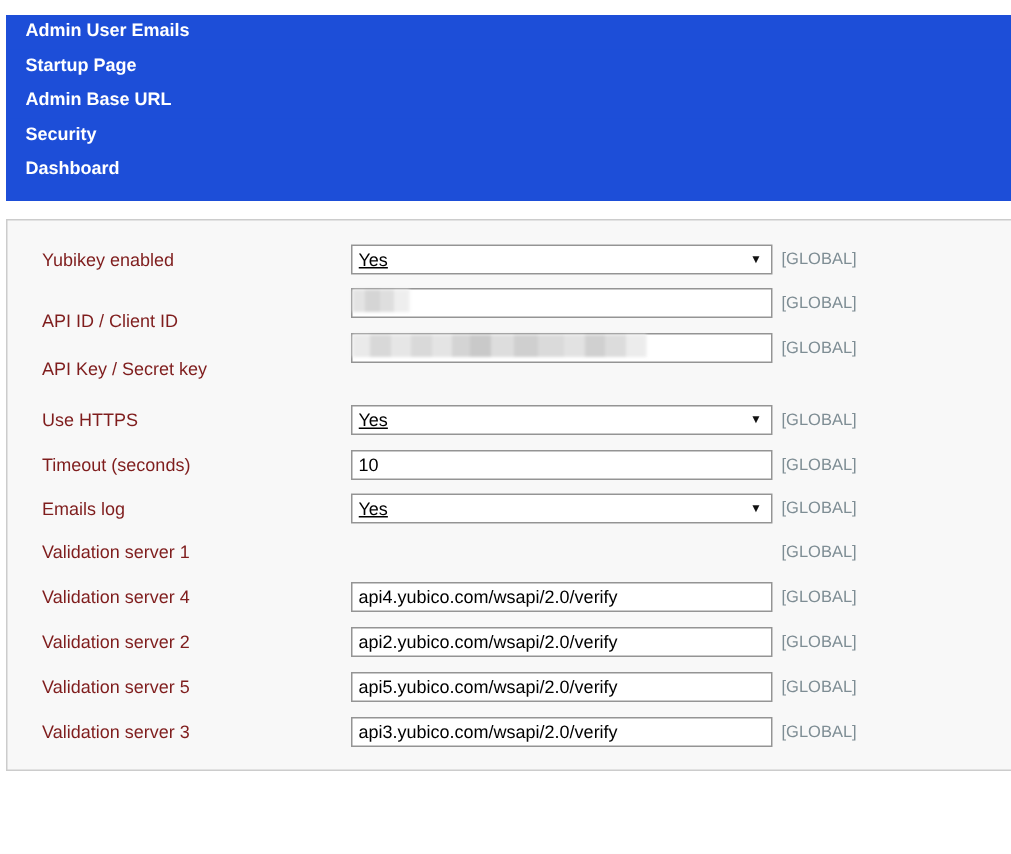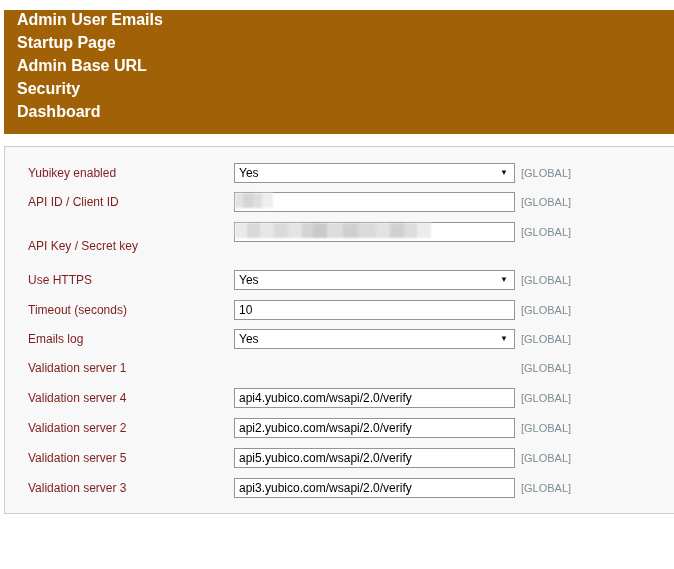"Admin User Emails" .section-bar { background: #a16207 -> #1d4ed8; font-size: 16px -> 12px }
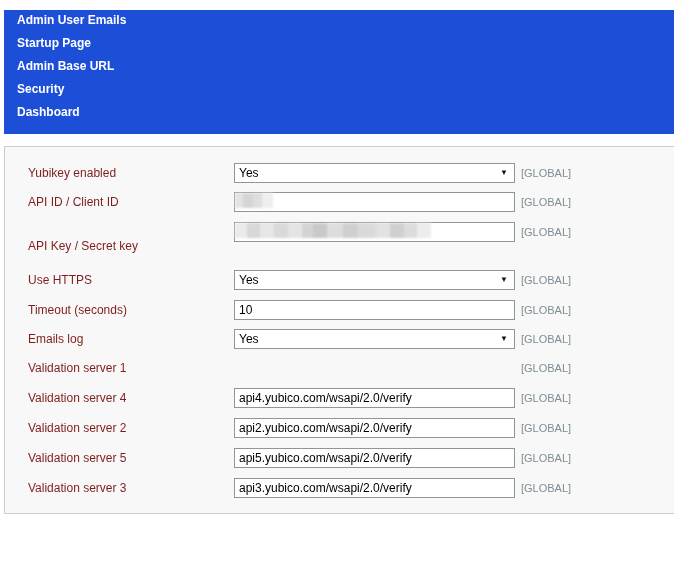"Yes" .ctrl-wrap select { text-decoration: none -> underline }
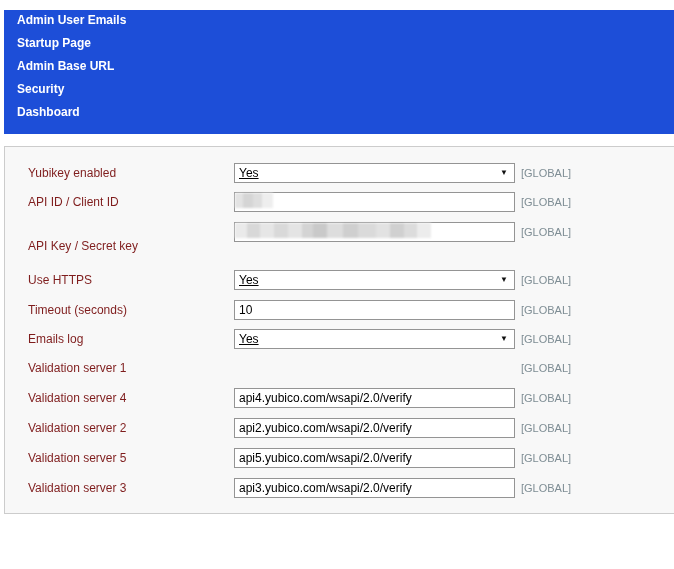"API ID / Client ID" span.field-label { top: 48px -> 60px }
